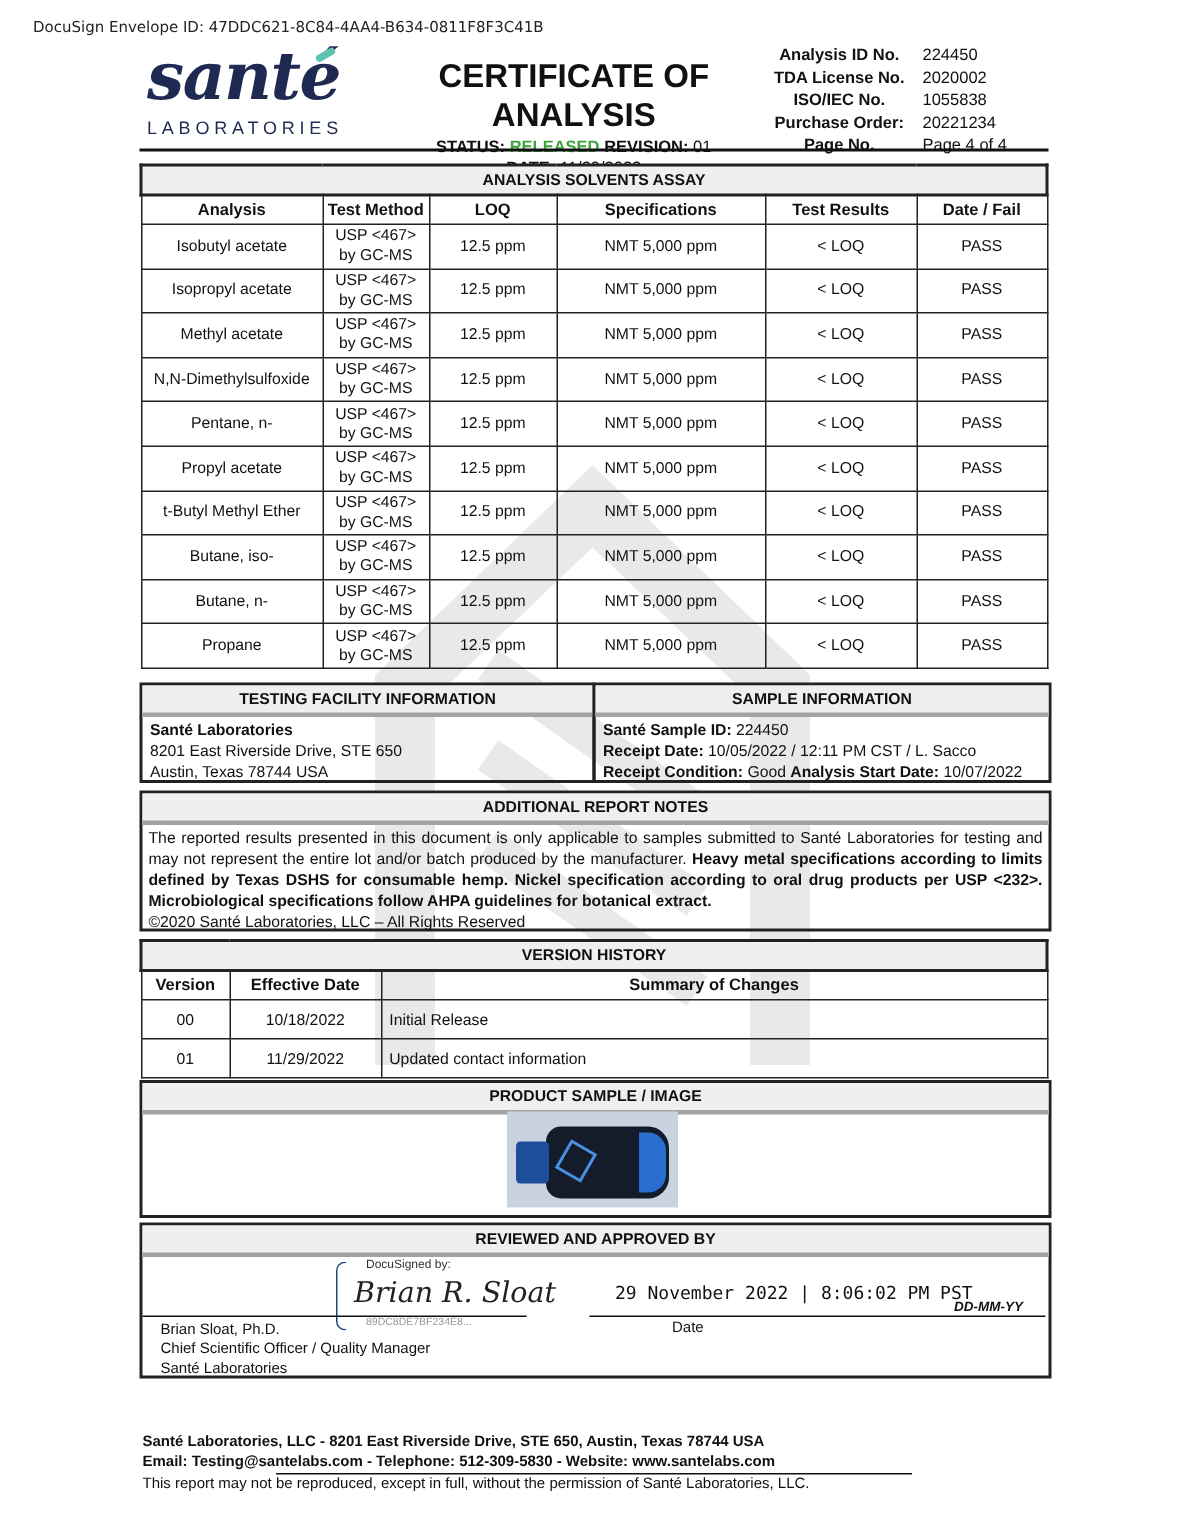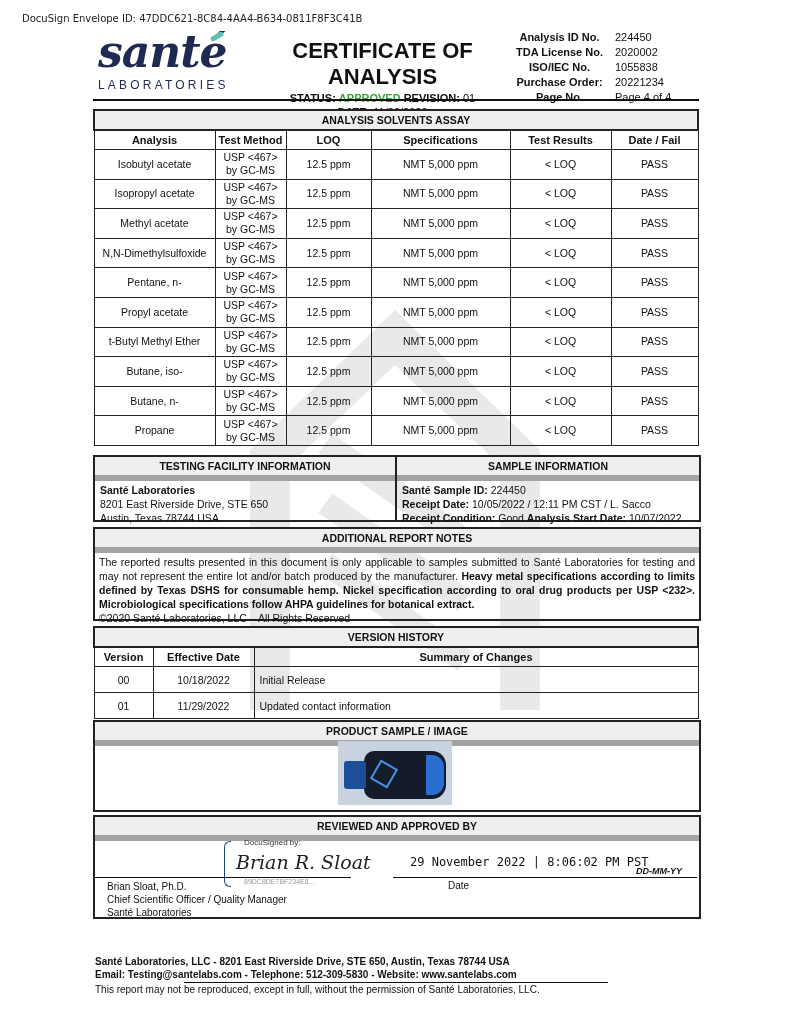"APPROVED" span.released { text: APPROVED -> RELEASED }
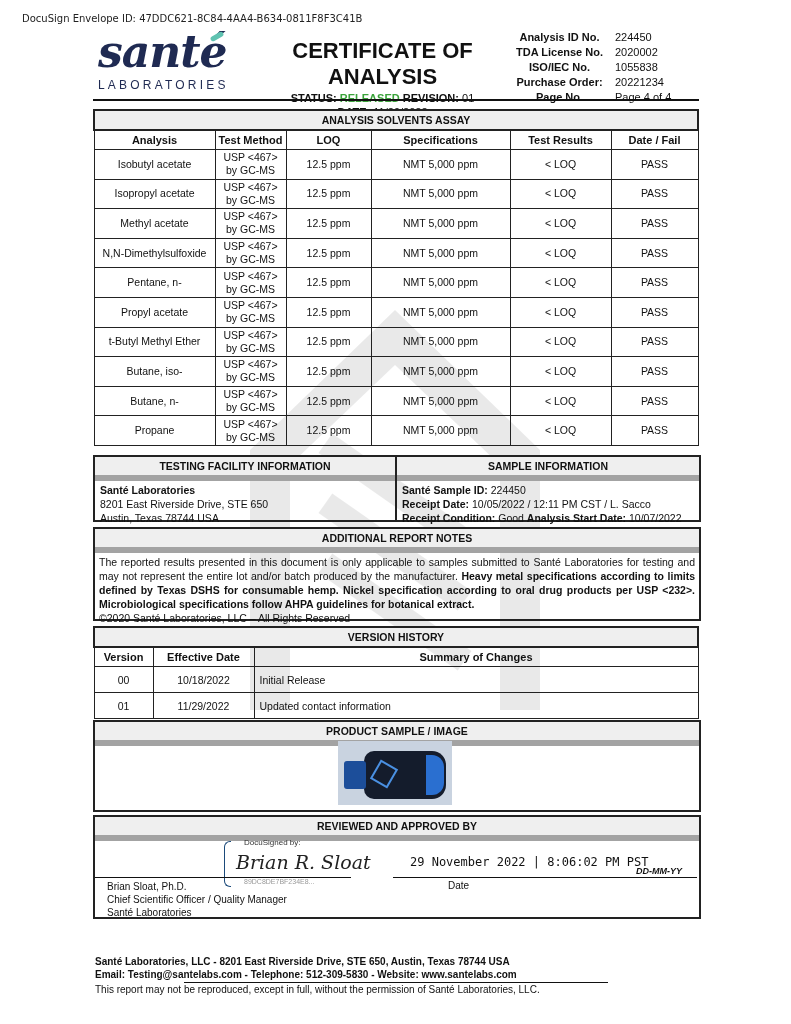"TESTING FACILITY INFORMATION" .box .hdr { border-bottom: 6px solid #a3a3a3 -> 3px solid #a3a3a3 }
